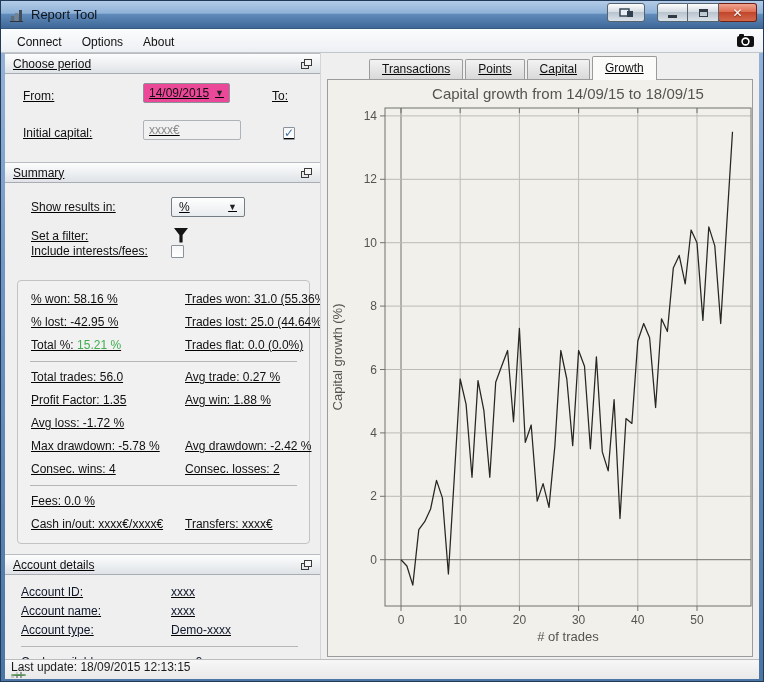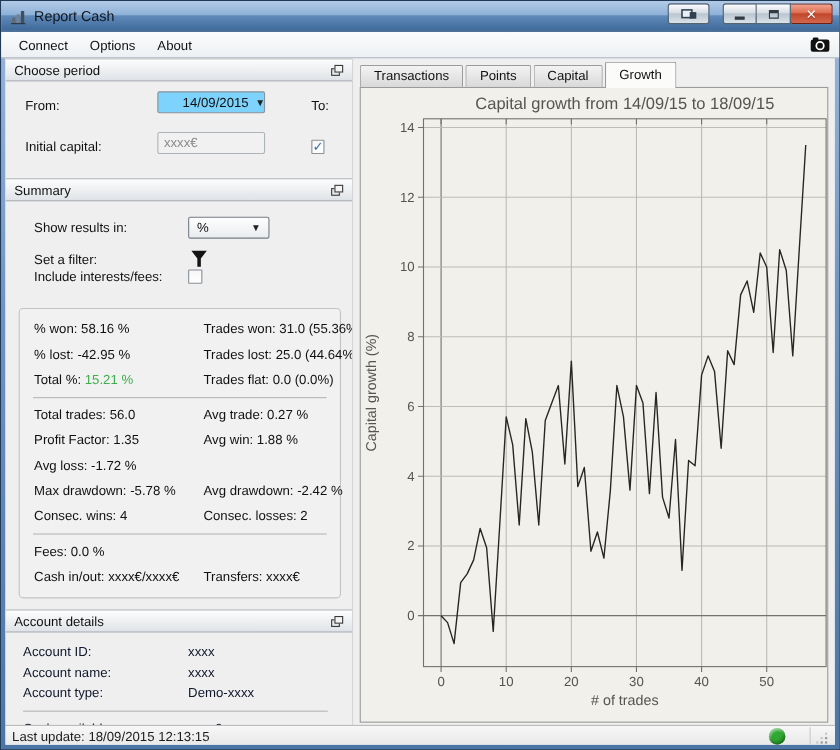"Report Cash" span.title { text: Cash -> Tool }
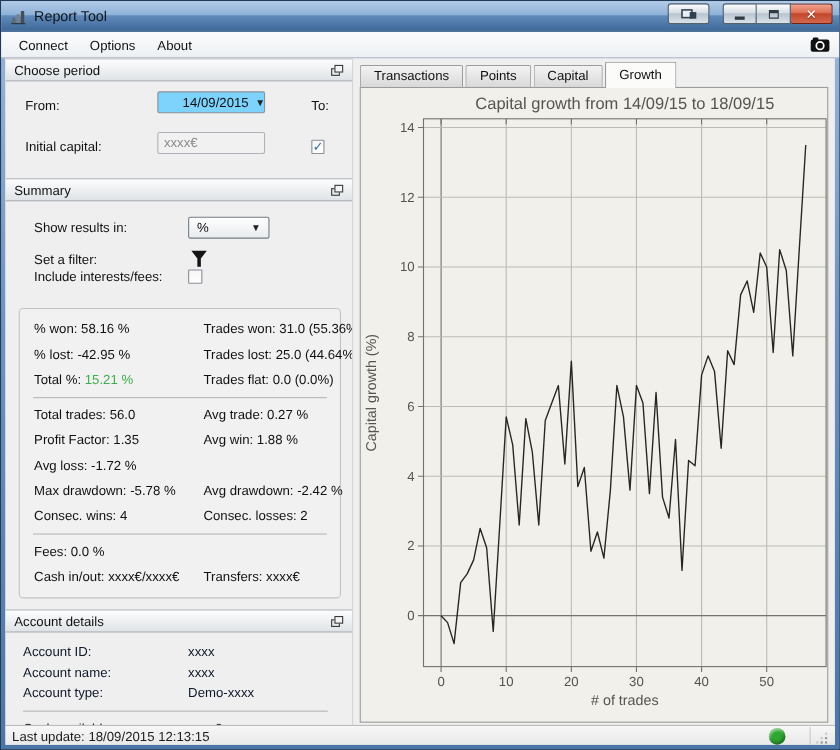"Choose period" .main { text-decoration: none -> underline }
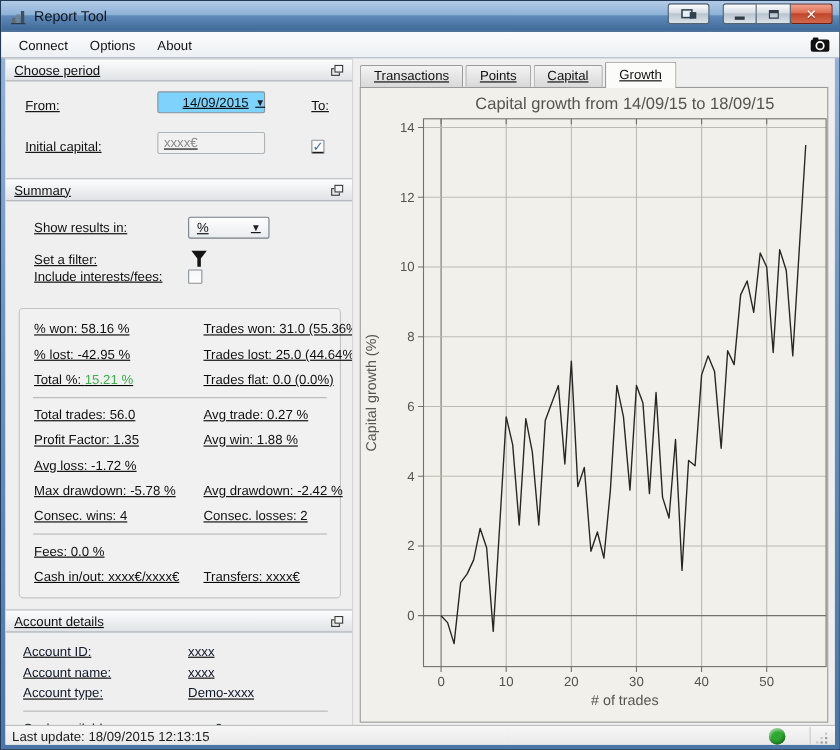"Transactions" .tabbar { margin-left: none -> 42px }
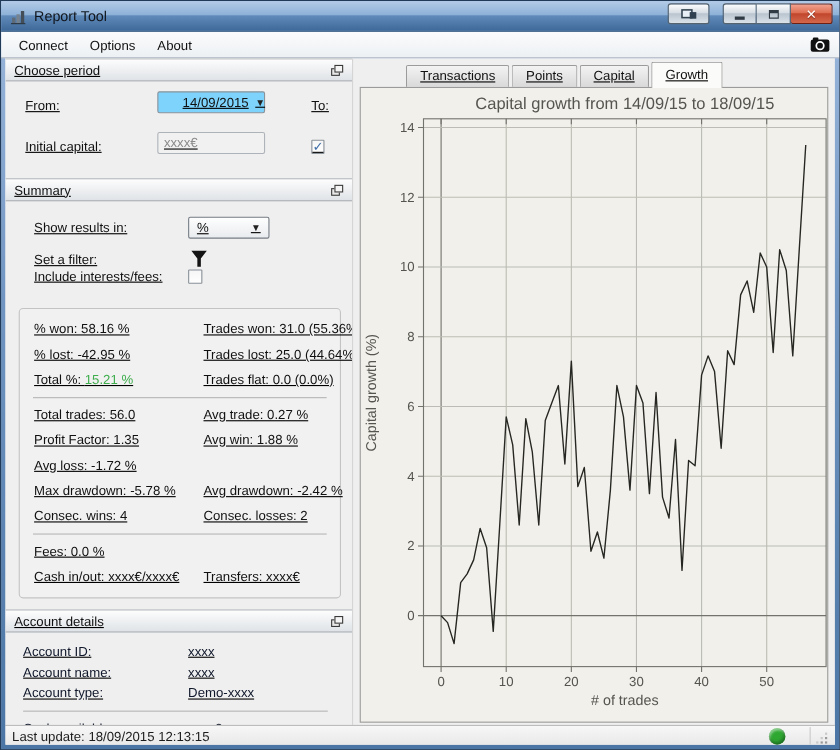"14/09/2015" .combo { background: #7dd3fc -> #ec4899; padding: 0 22px -> 0 5px }
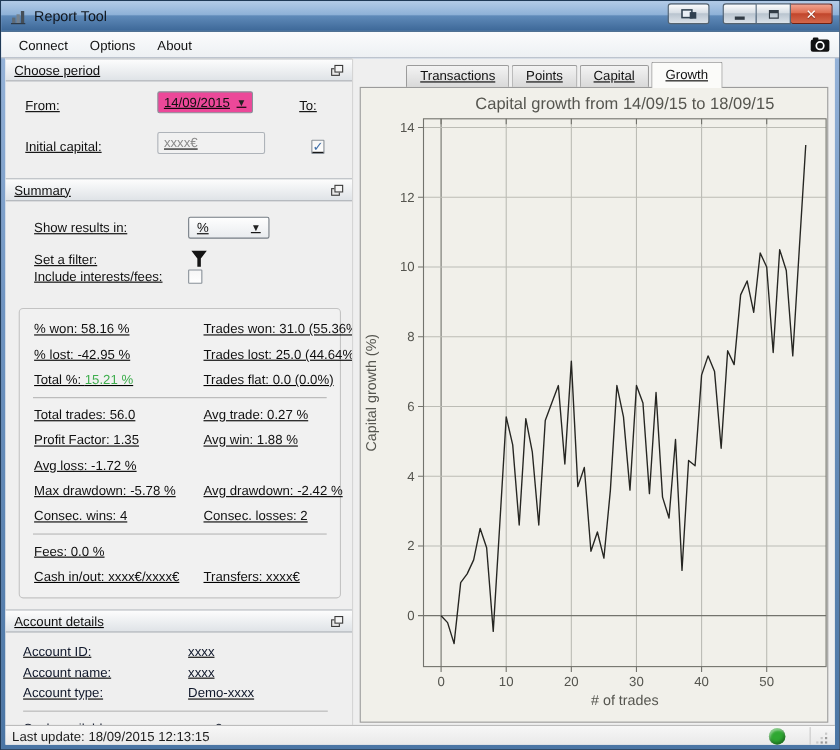"Last update: 18/09/2015 12:13:15" .statusbar { align-items: flex-end -> flex-start; flex-direction: none -> column }
